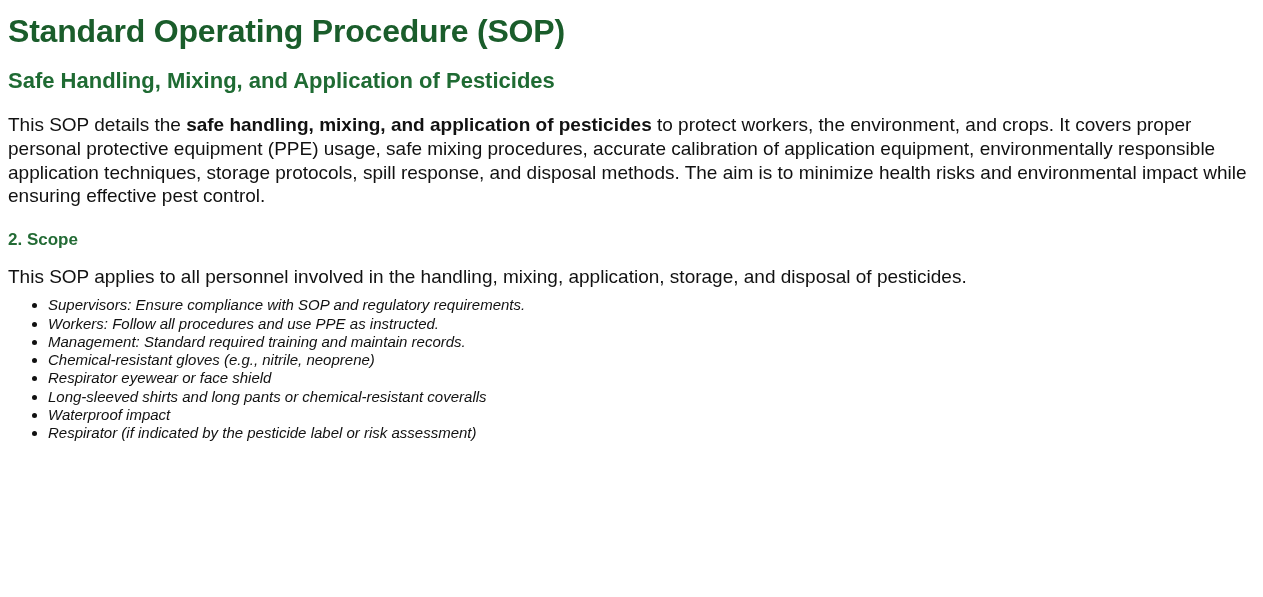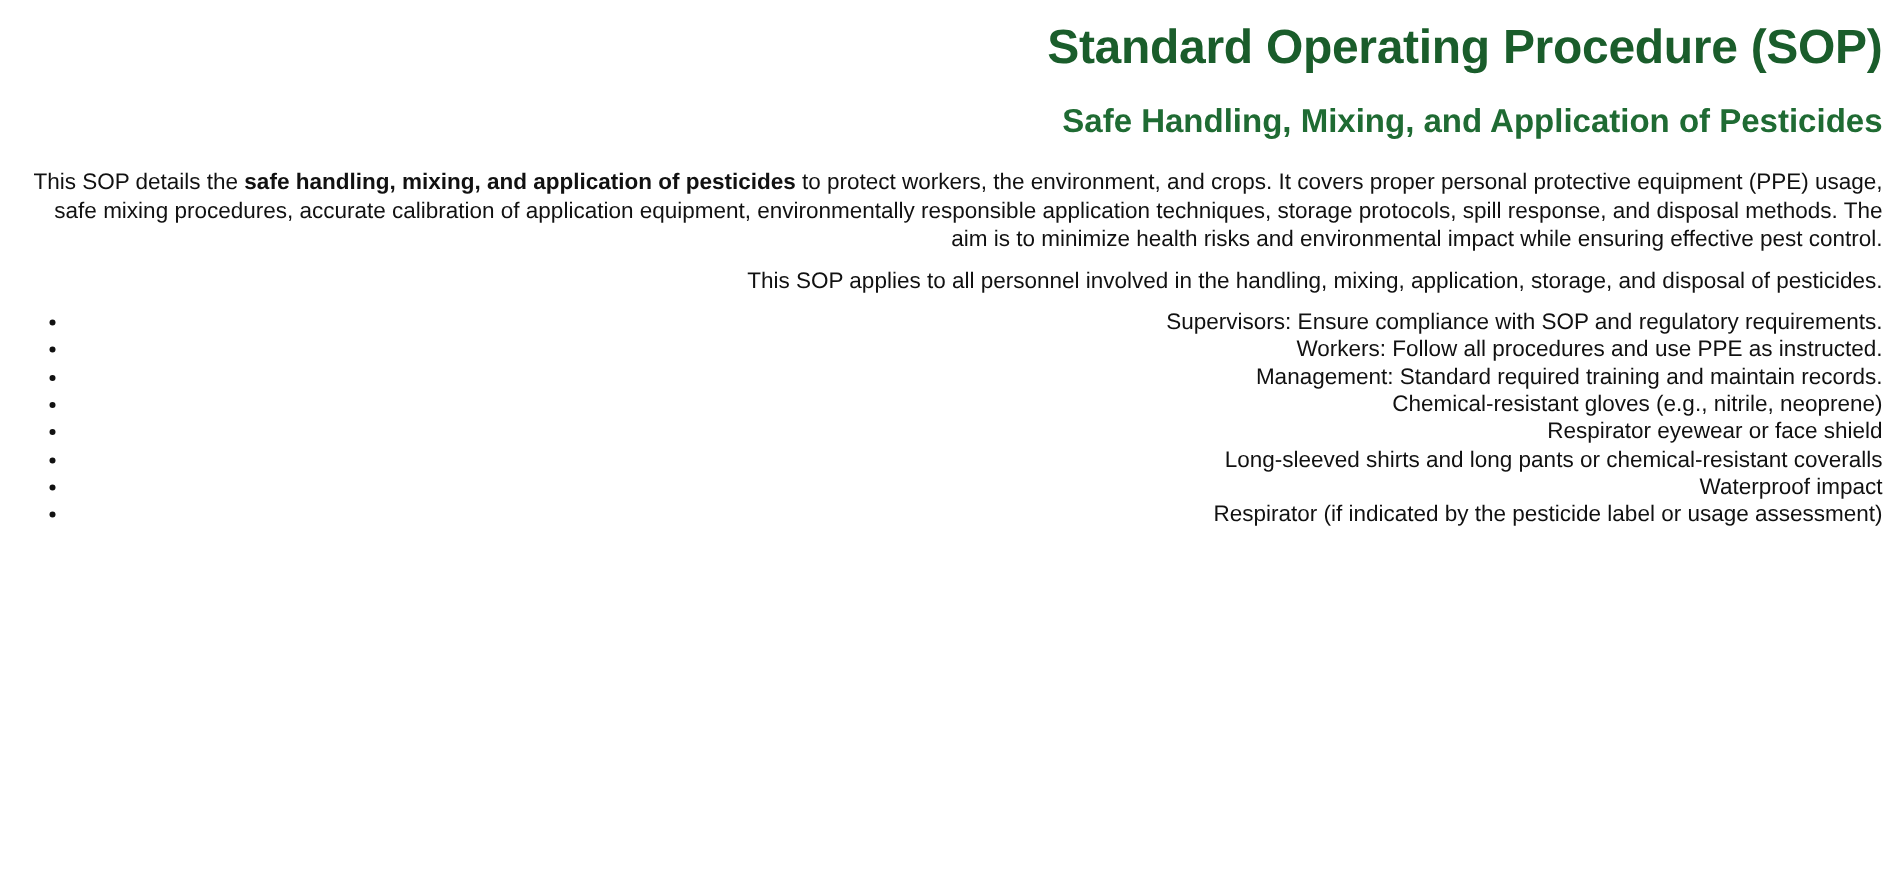"Standard Operating Procedure (SOP)" .page { text-align: right -> none }
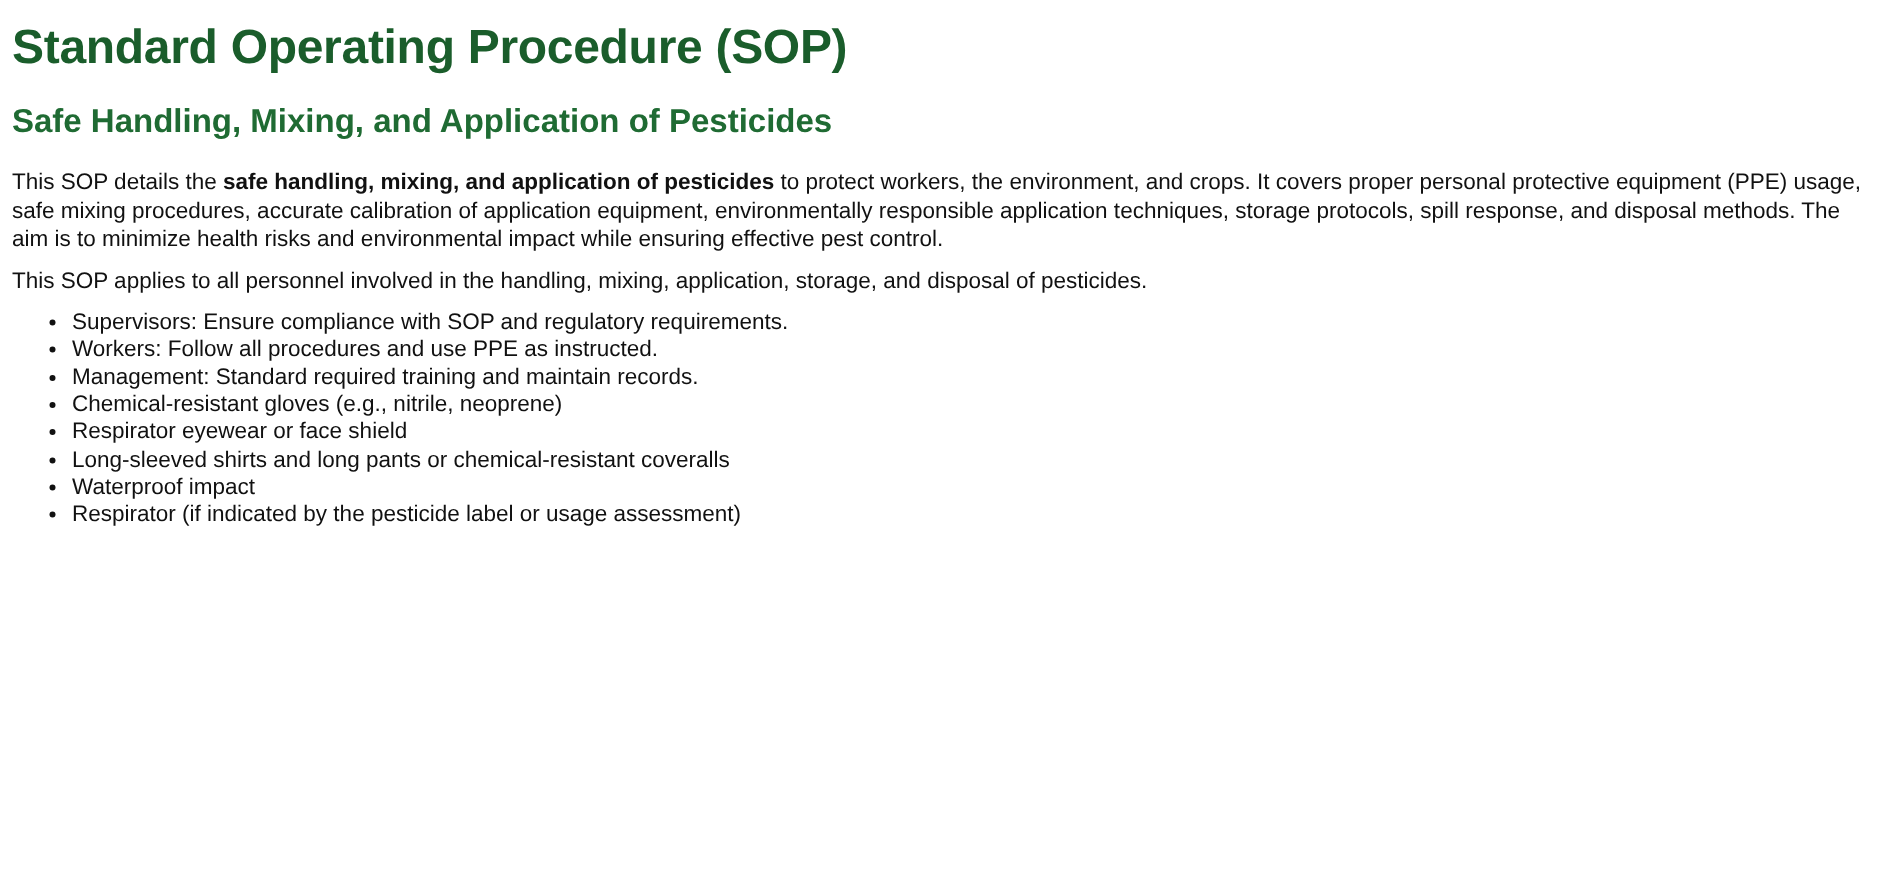"This SOP details the safe" p.body-text { font-size: 15px -> 19px }
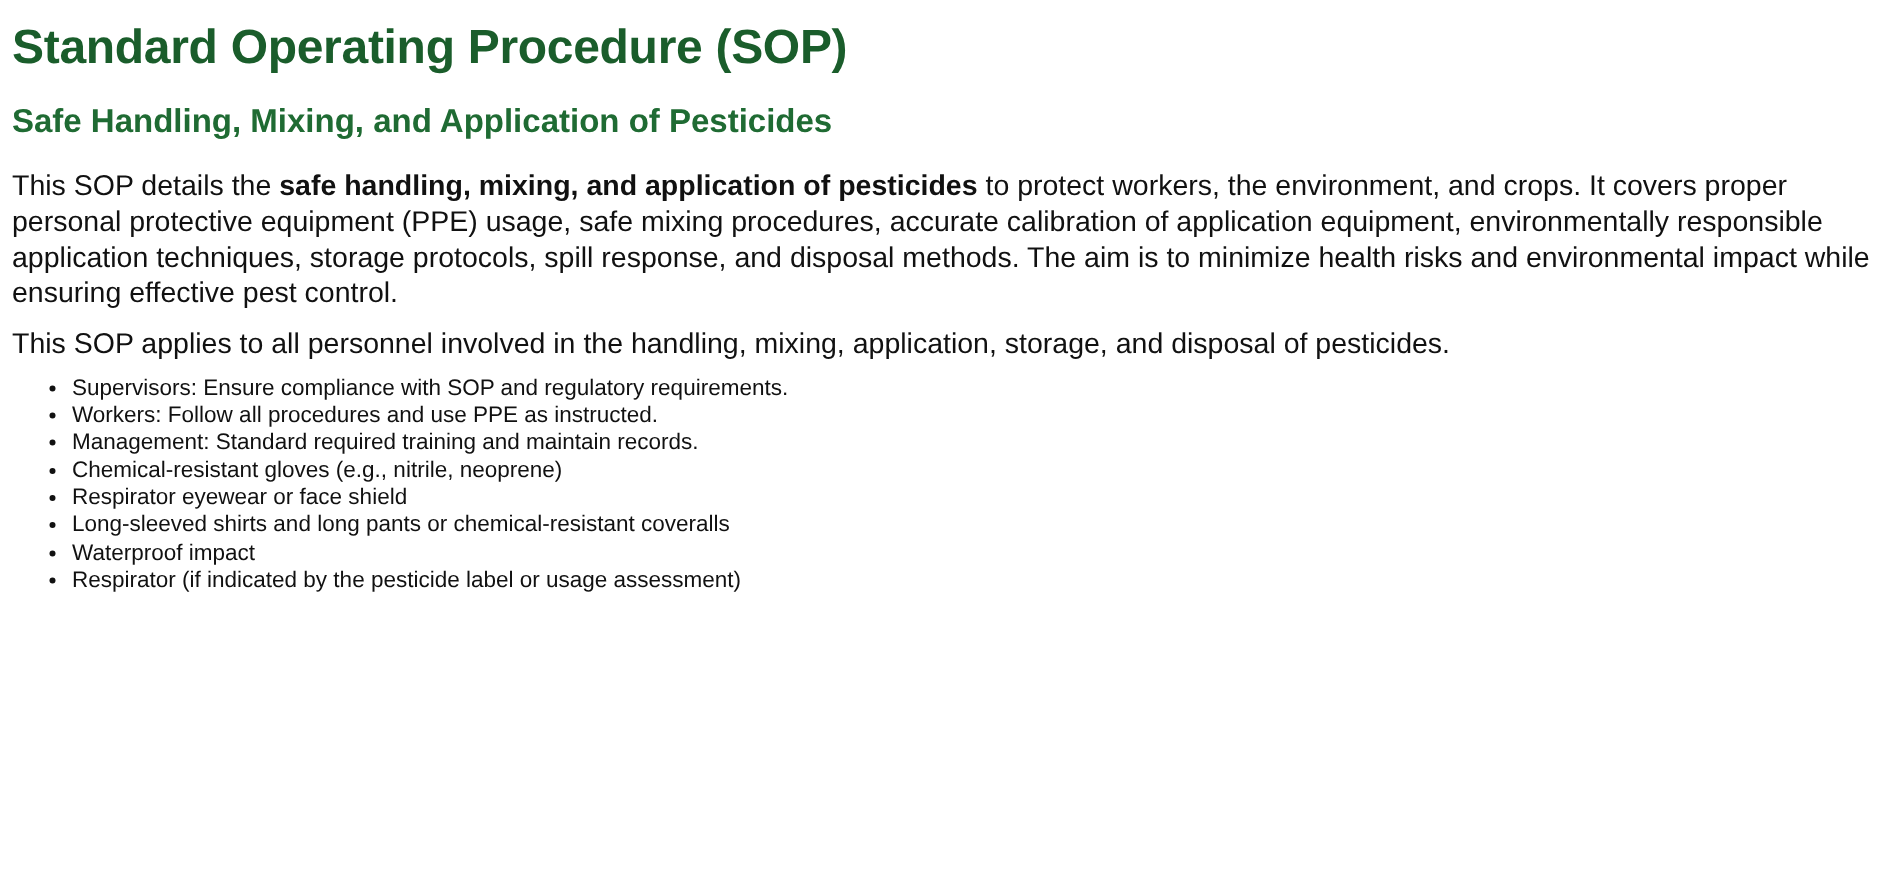"2. Scope" h3.section-heading { html: none -> <h3>2. Scope</h3> }
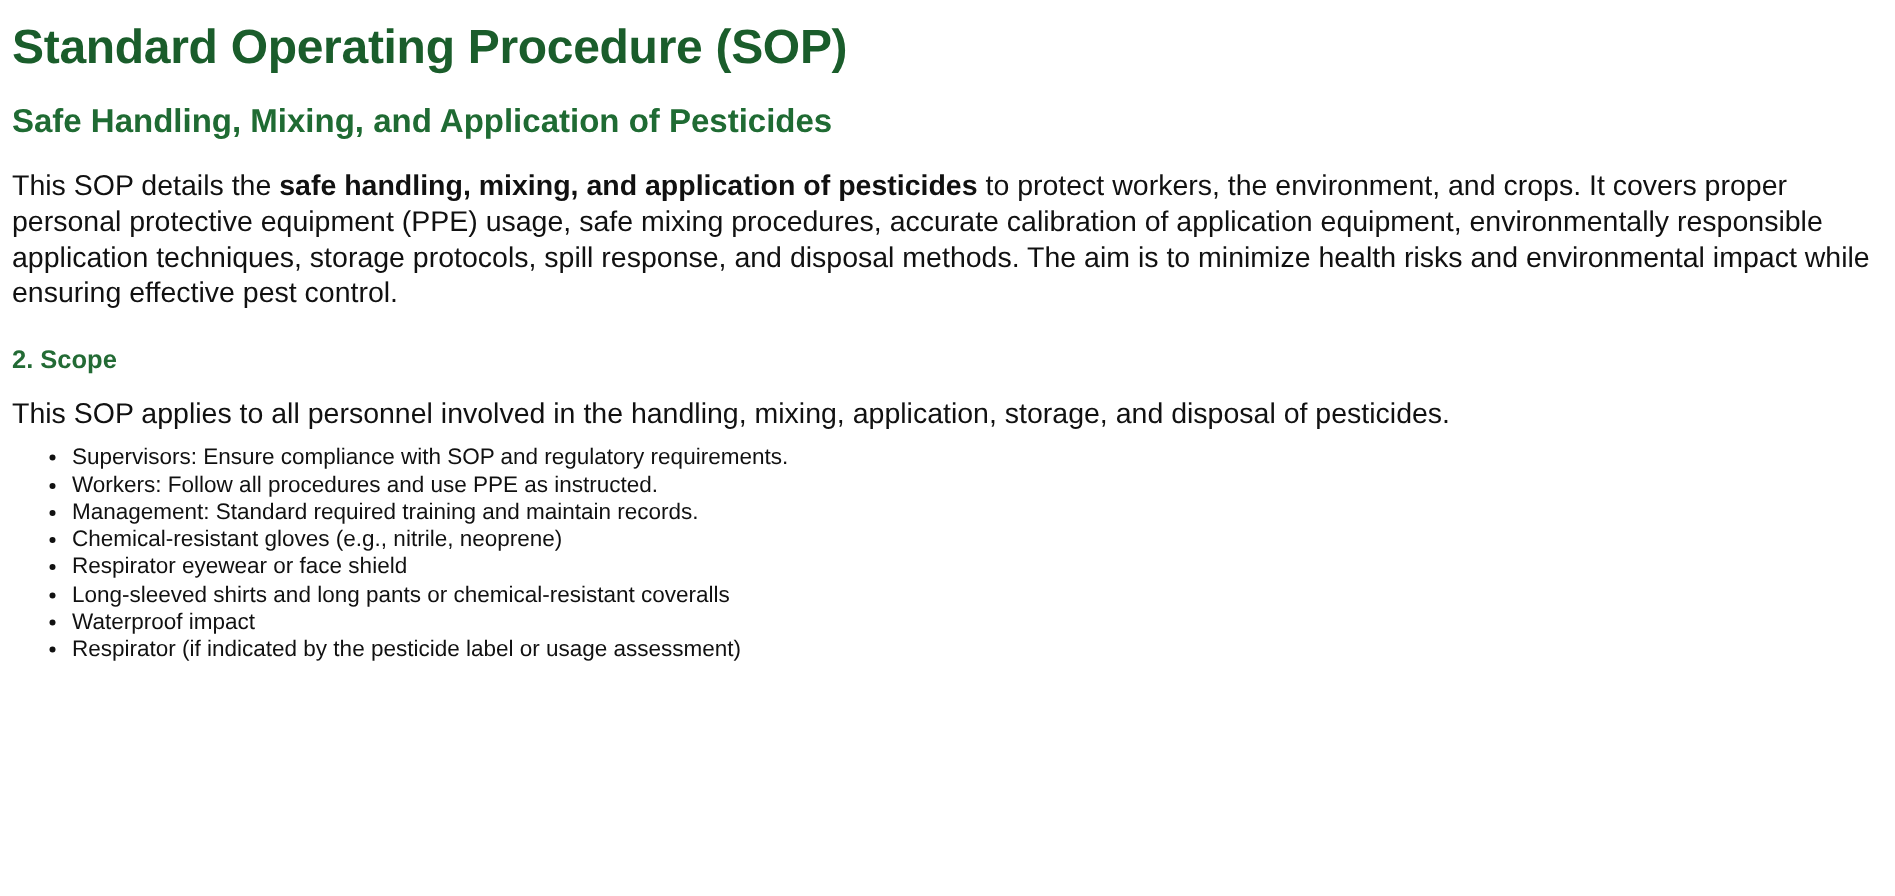"Supervisors: Ensure compliance with SOP" ul.bullet-list li { font-style: none -> italic }
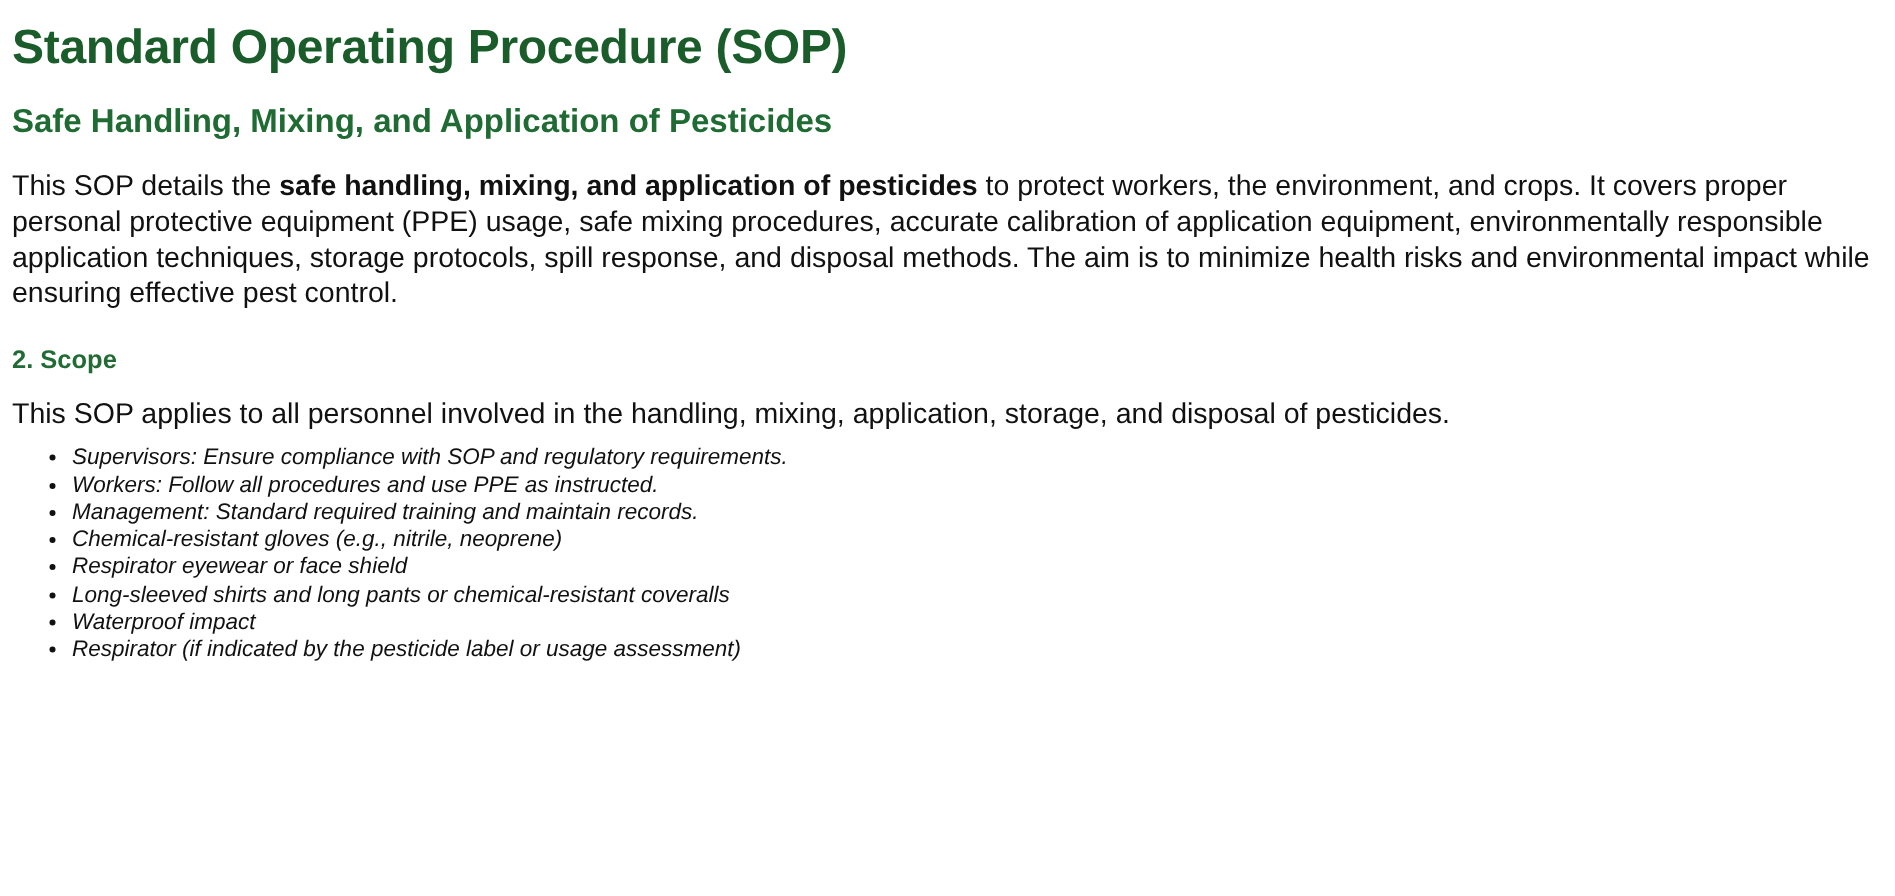"Respirator (if indicated by the" li { text: usage -> risk }
